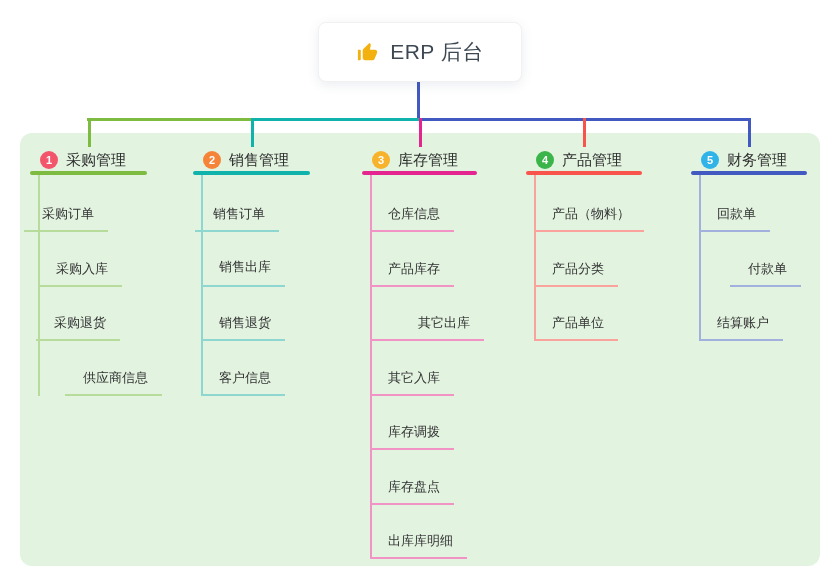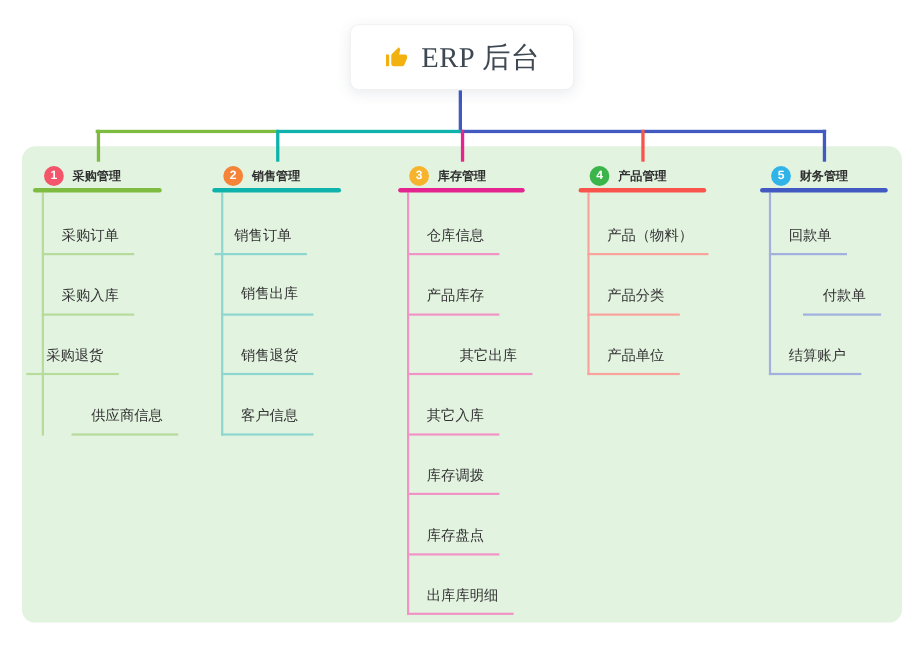"ERP 后台" .root-node .root-label { font-family: Liberation Serif, serif -> none; font-size: 26px -> 21px }
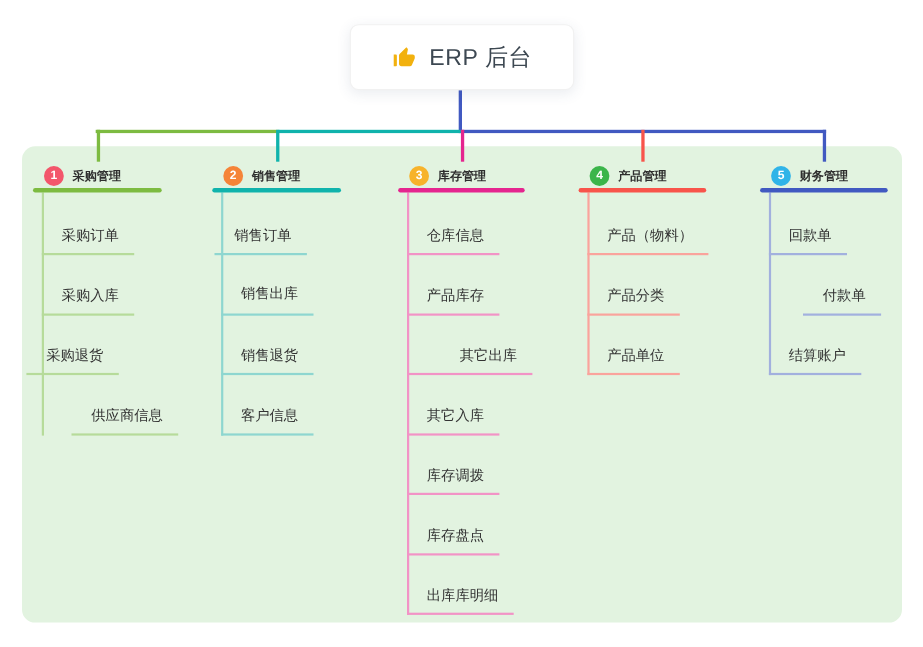"采购管理" .branch-title { font-size: 11px -> 15px; font-weight: 700 -> 400 }
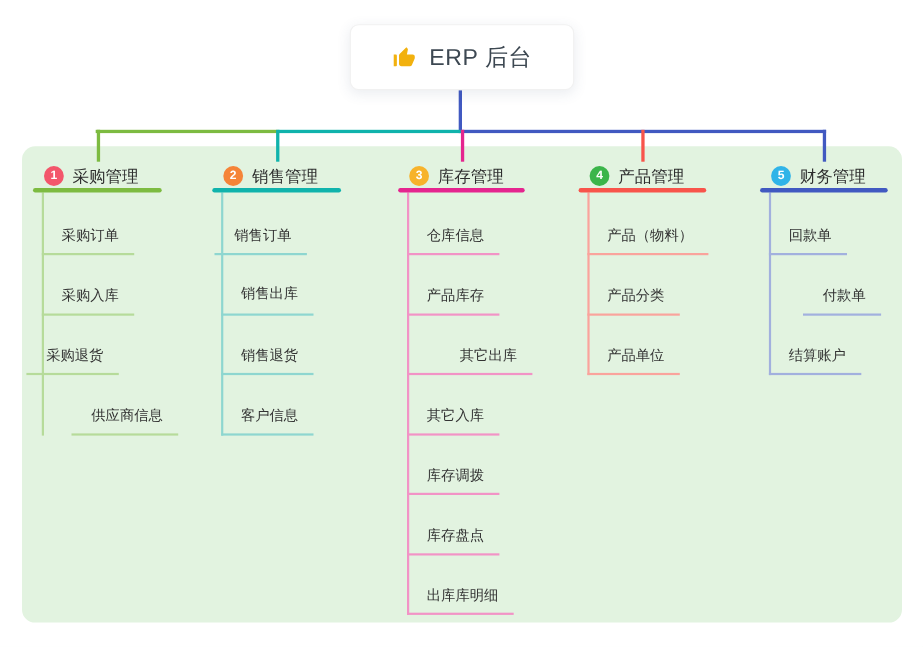"采购订单" div.child-node { left: 38px -> 24px }
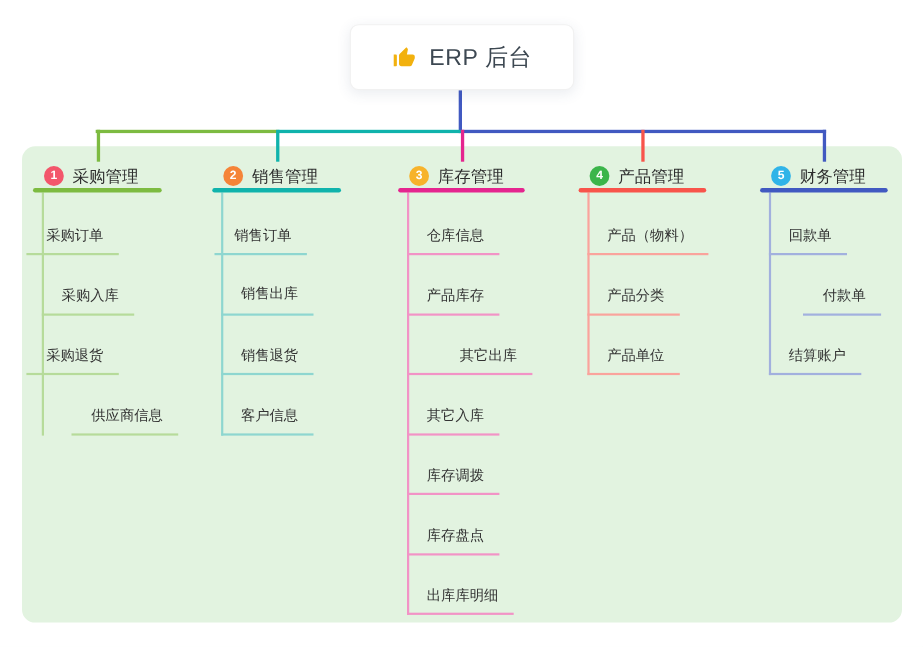"采购退货" div.child-node { left: 24px -> 36px }
